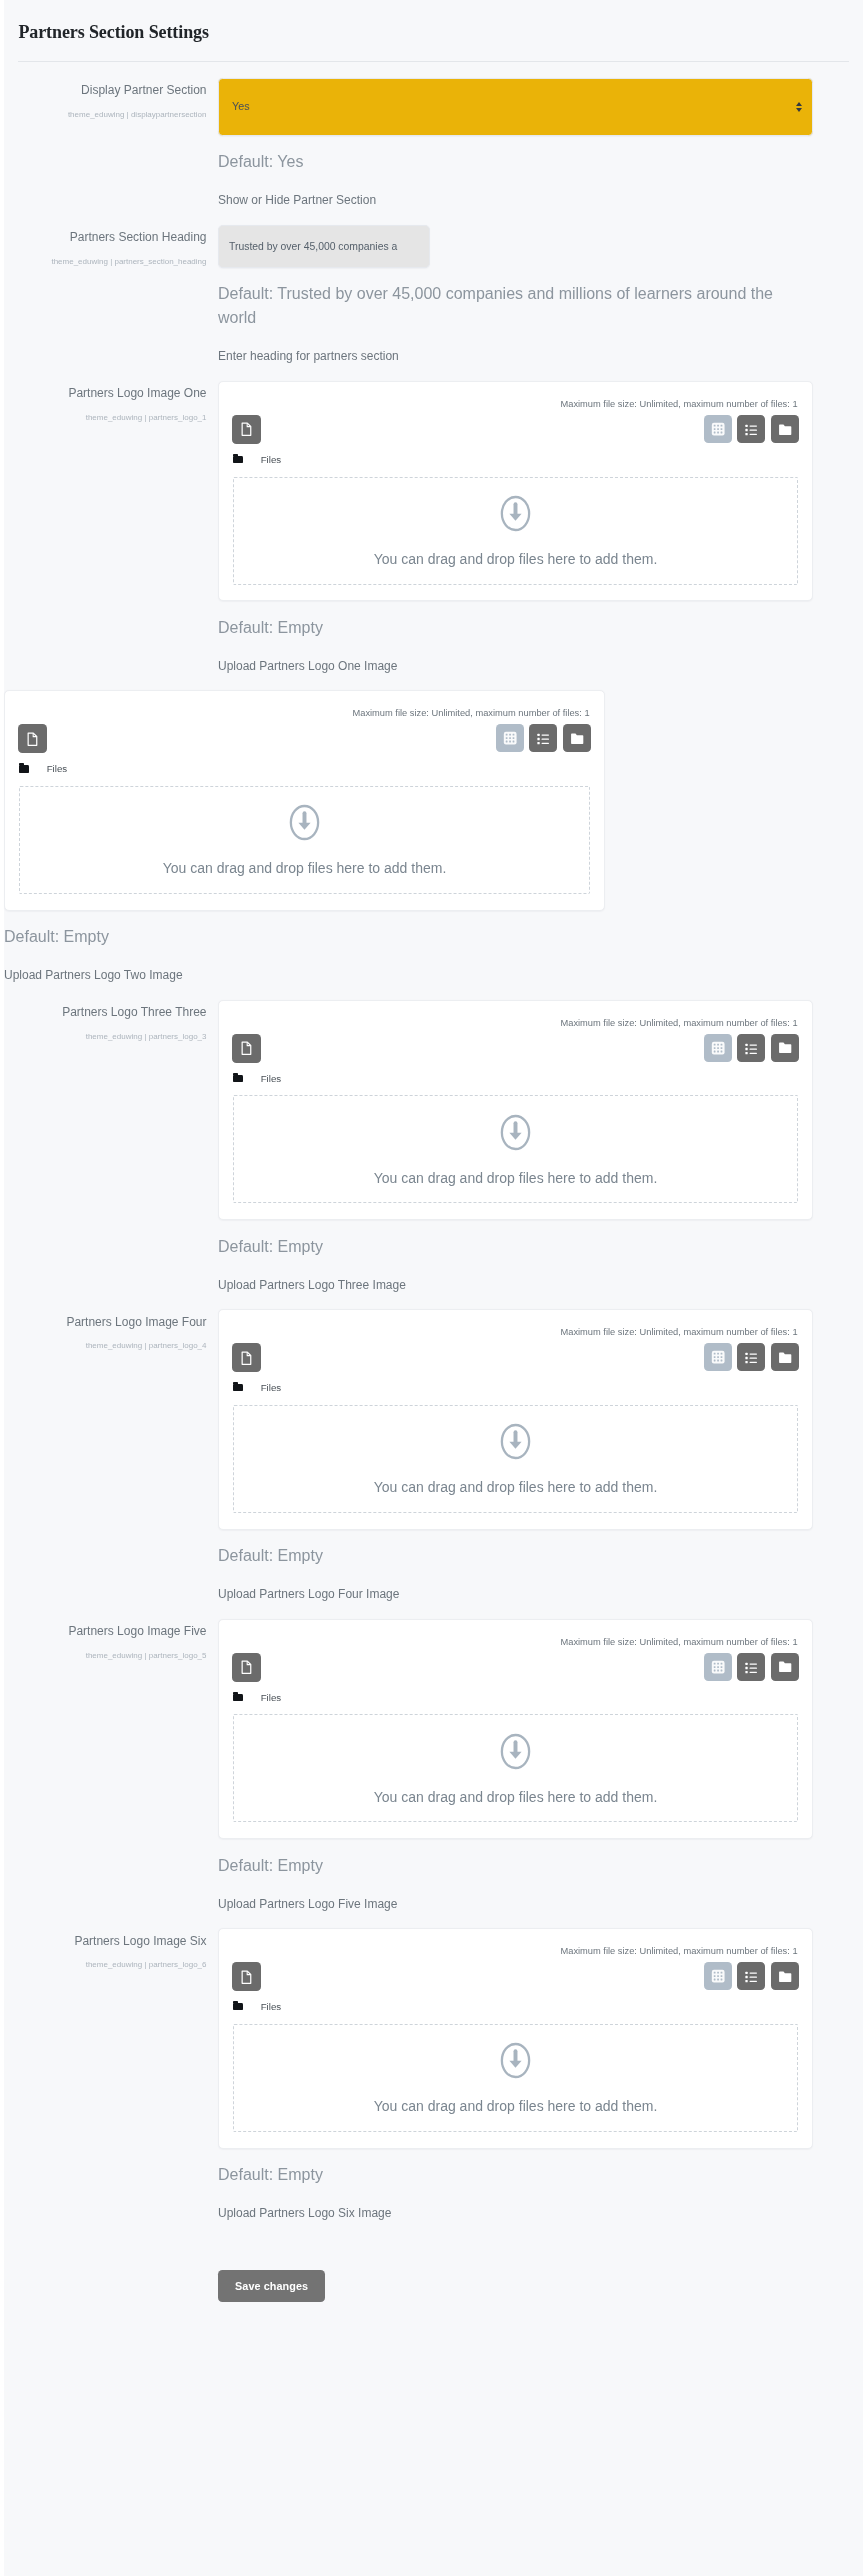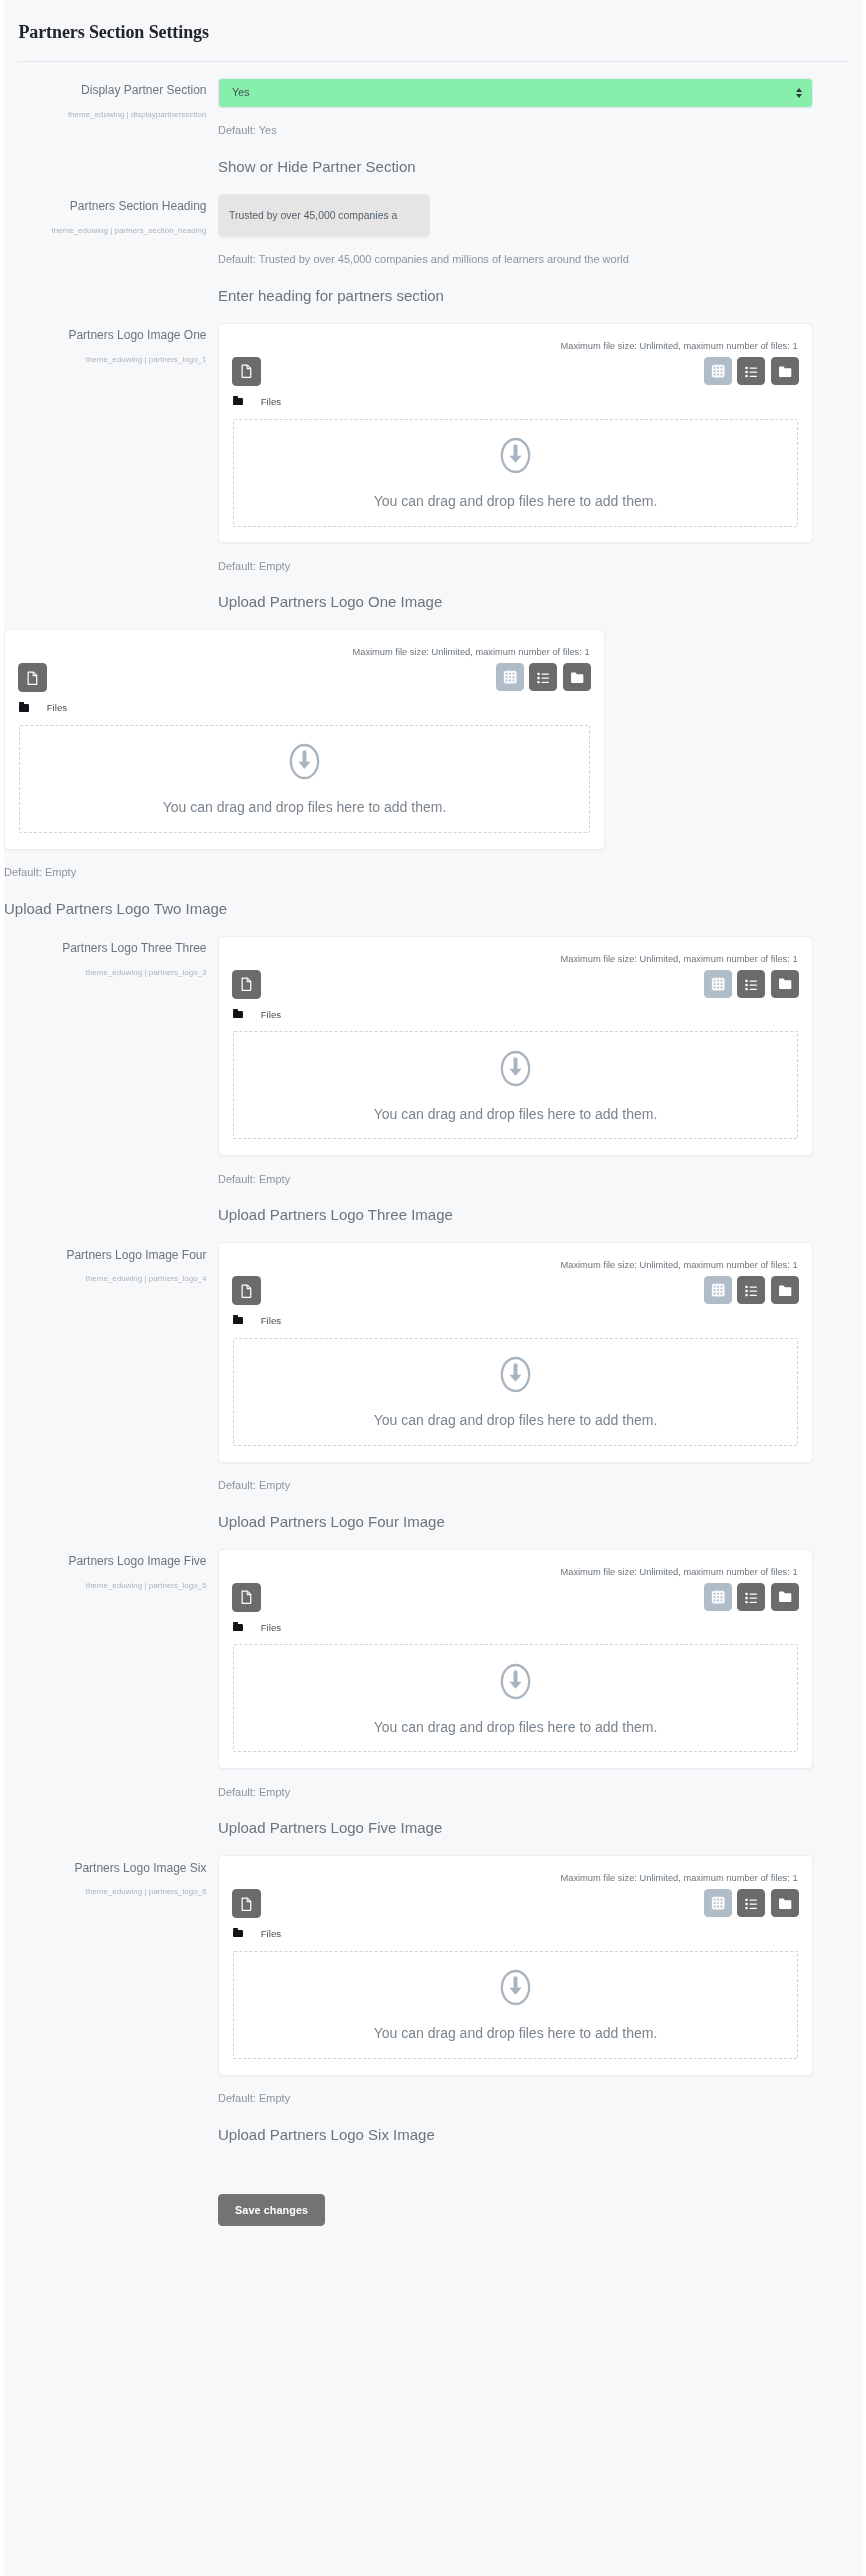"Yes" .form-select { background: #86efac -> #eab308; height: 30px -> 58px }
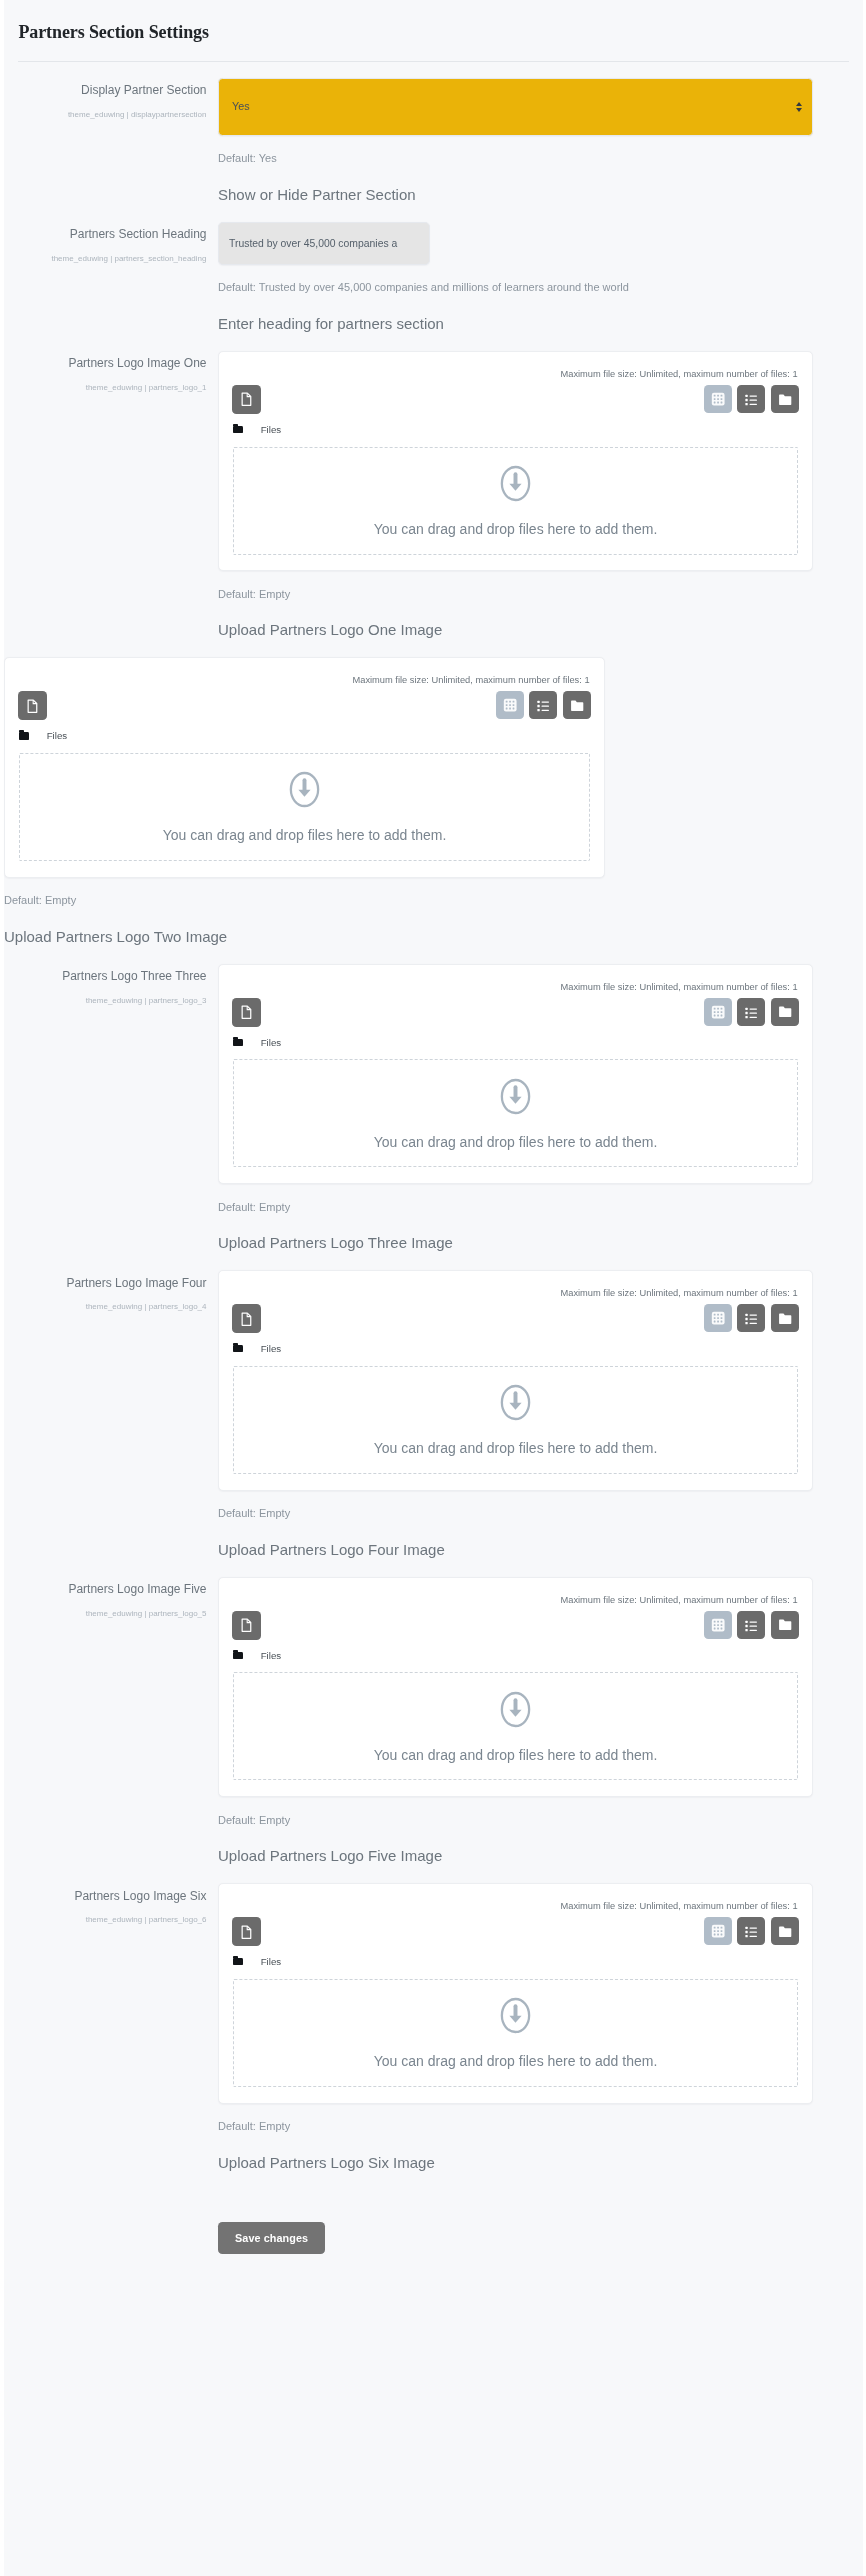"Default: Yes" .field-hint { font-size: 11px -> 16px }
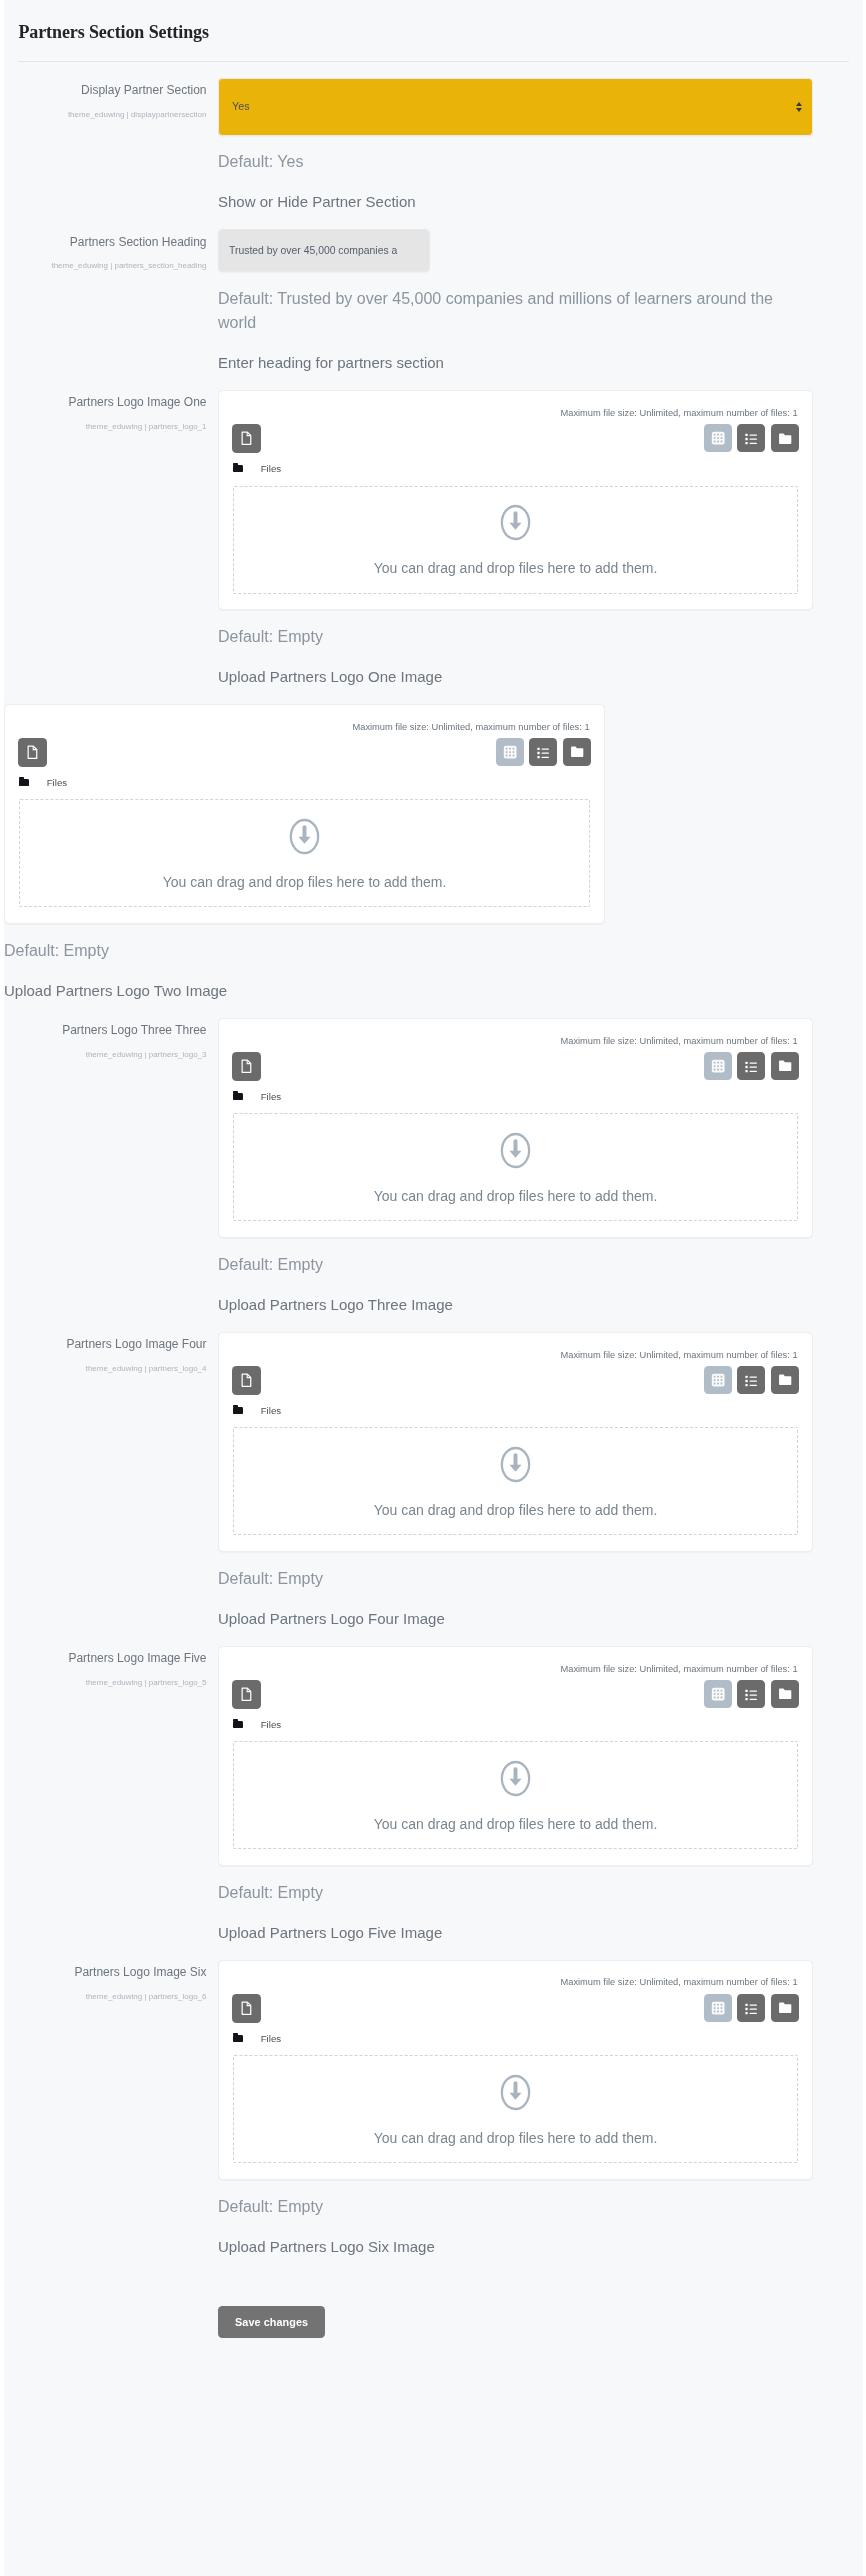"Show or Hide Partner Section" .field-desc { font-size: 15px -> 12px }
